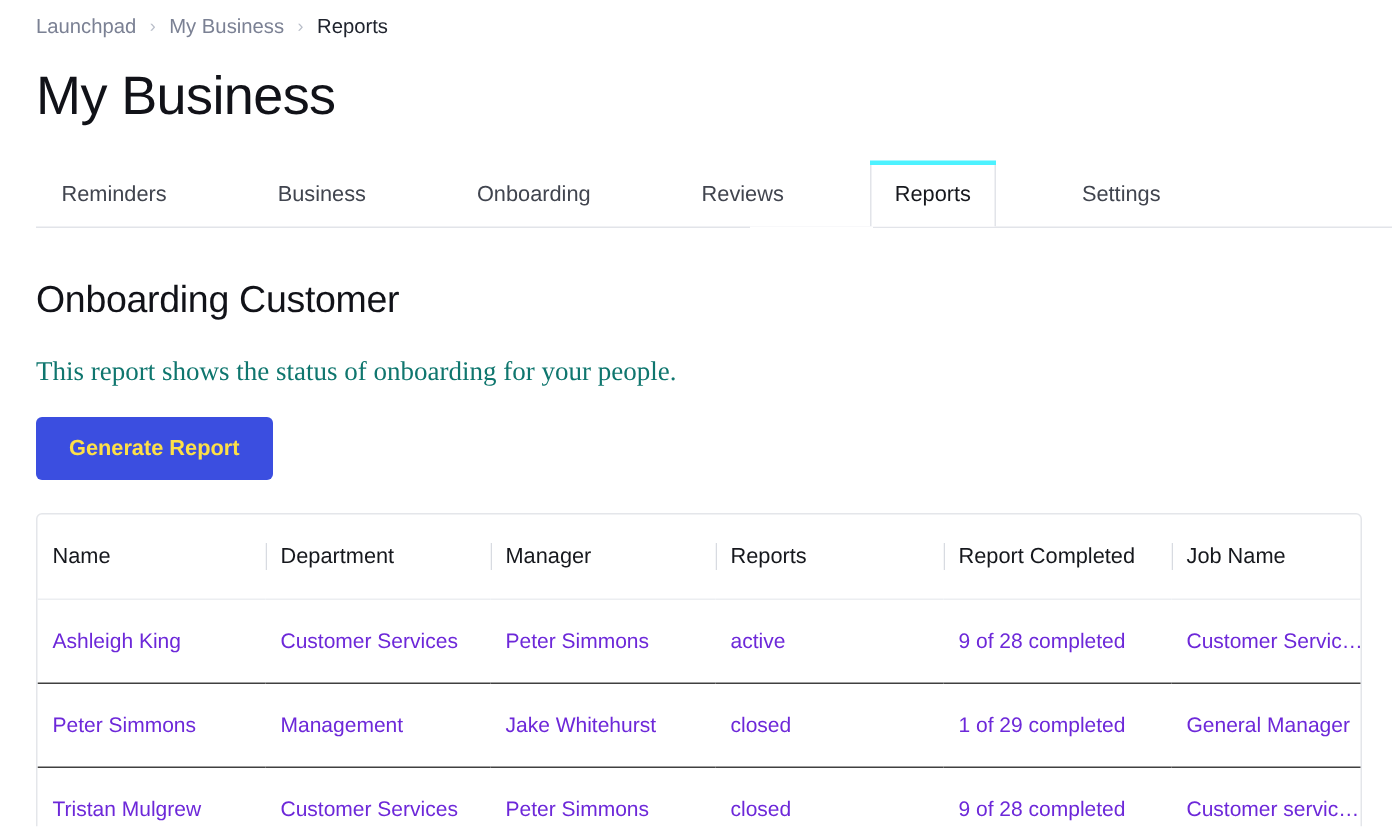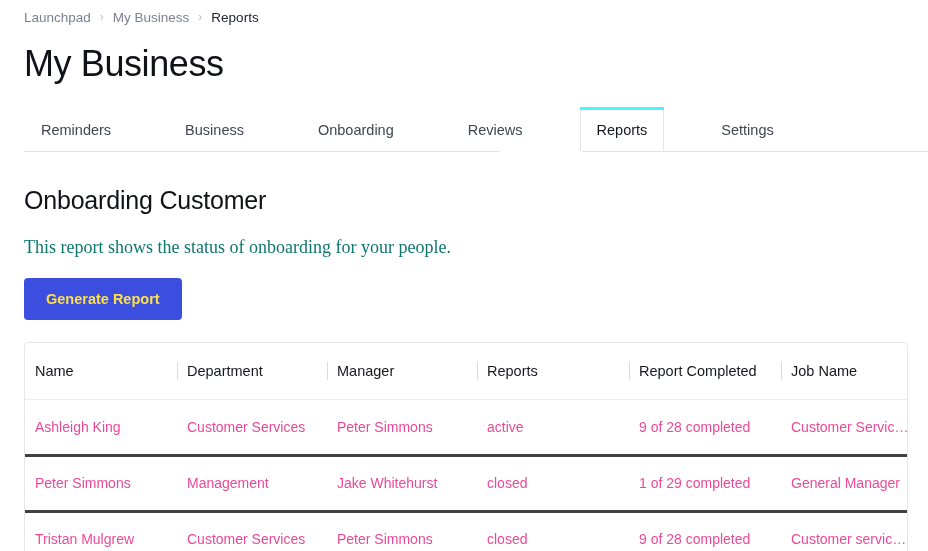"Ashleigh King" table.report td { border-bottom: 3px solid #404040 -> 1px solid #404040; color: #ec4899 -> #6d28d9 }
